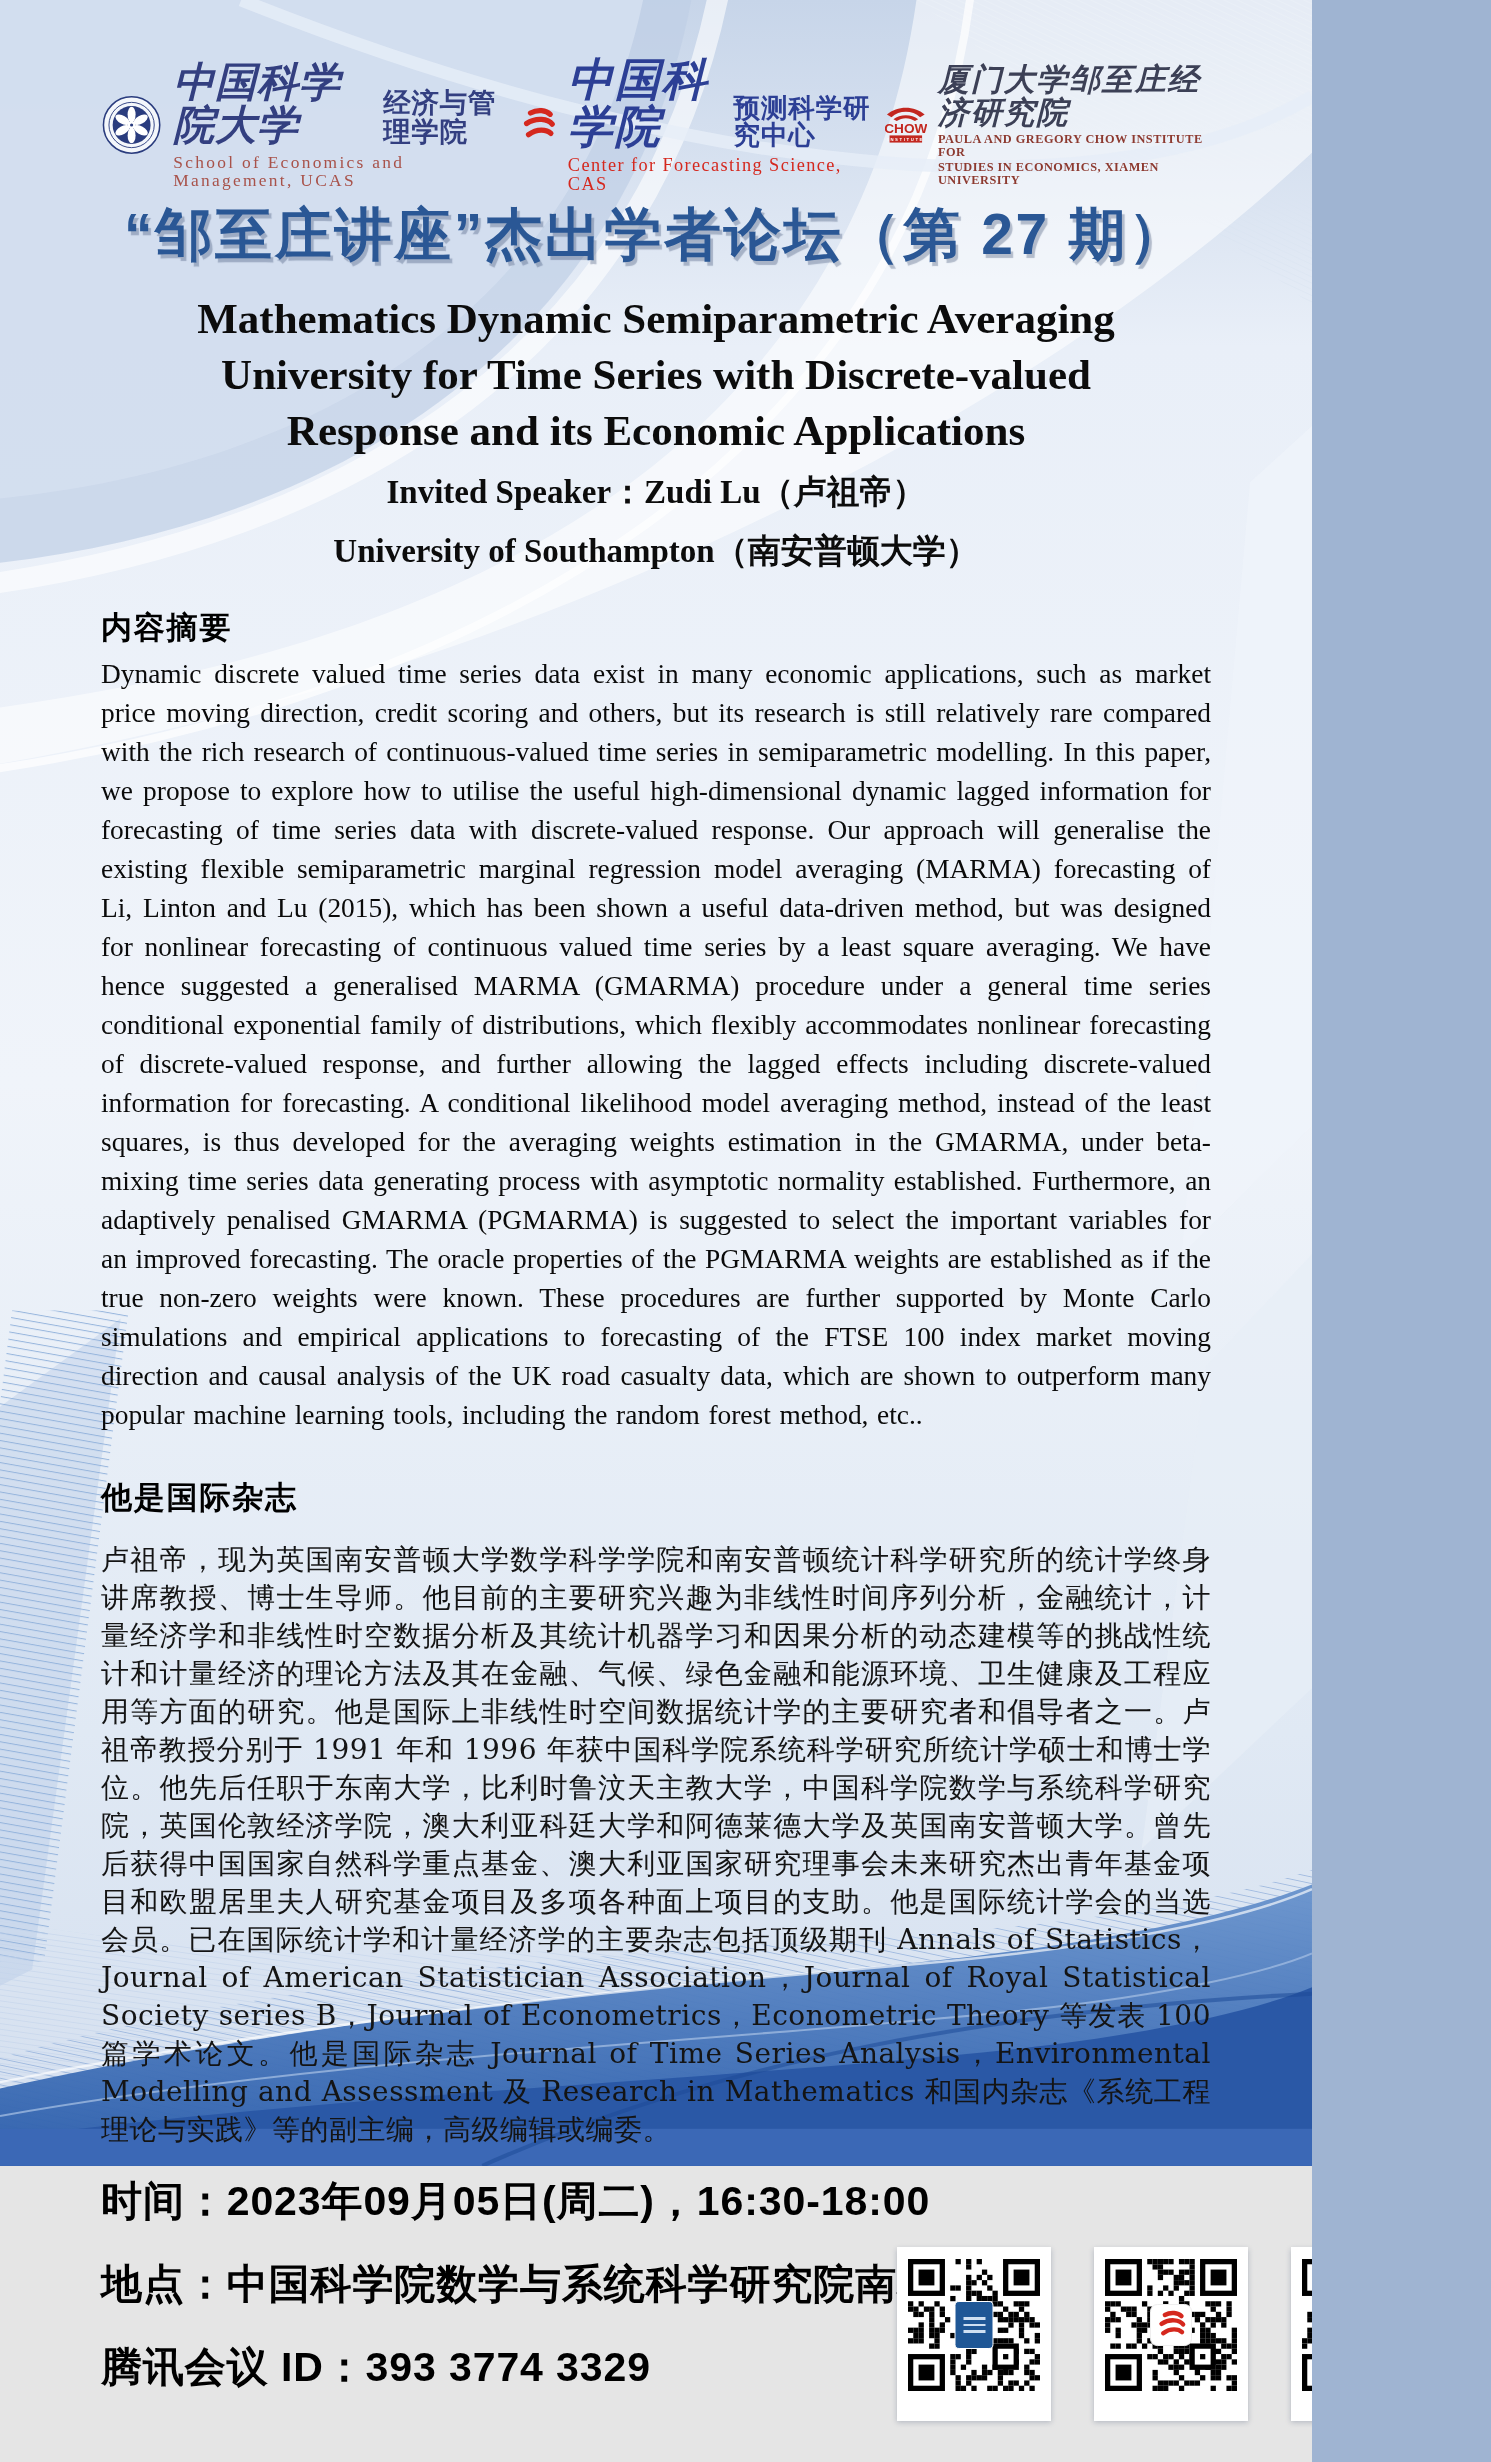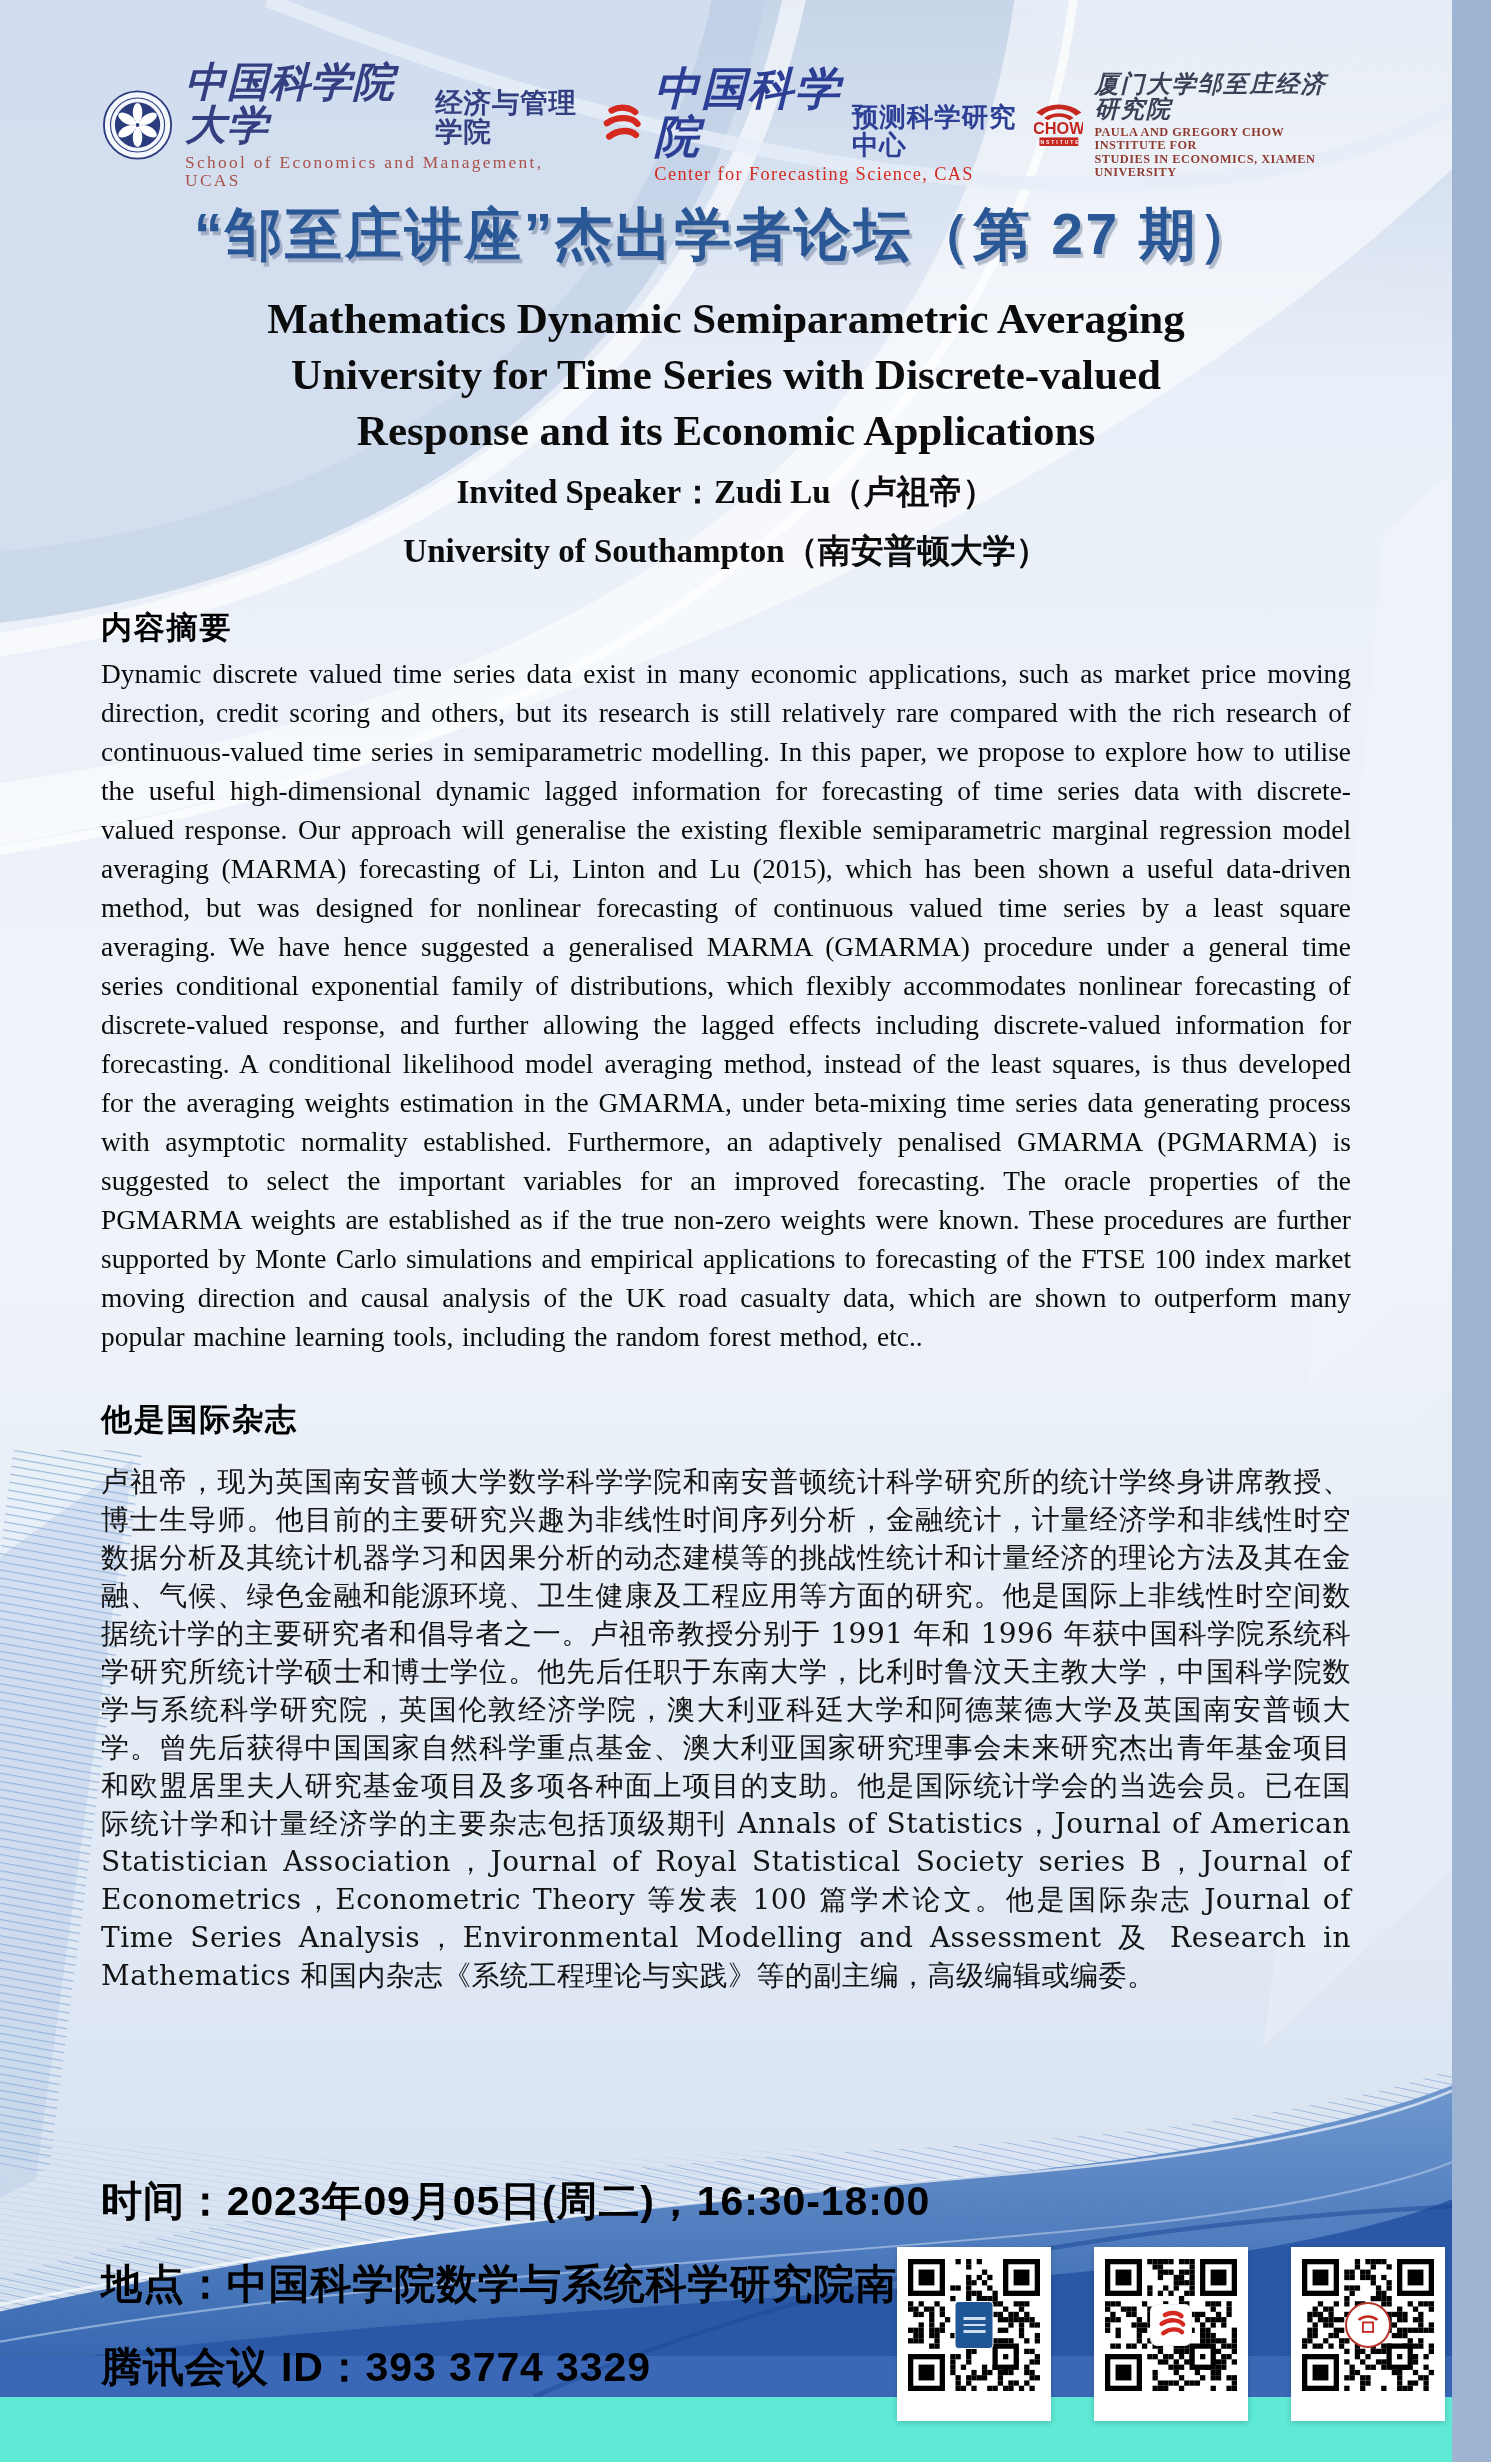"中国科学院大学" .page { background: #5eead4 -> #e5e5e5; width: 1452px -> 1312px }
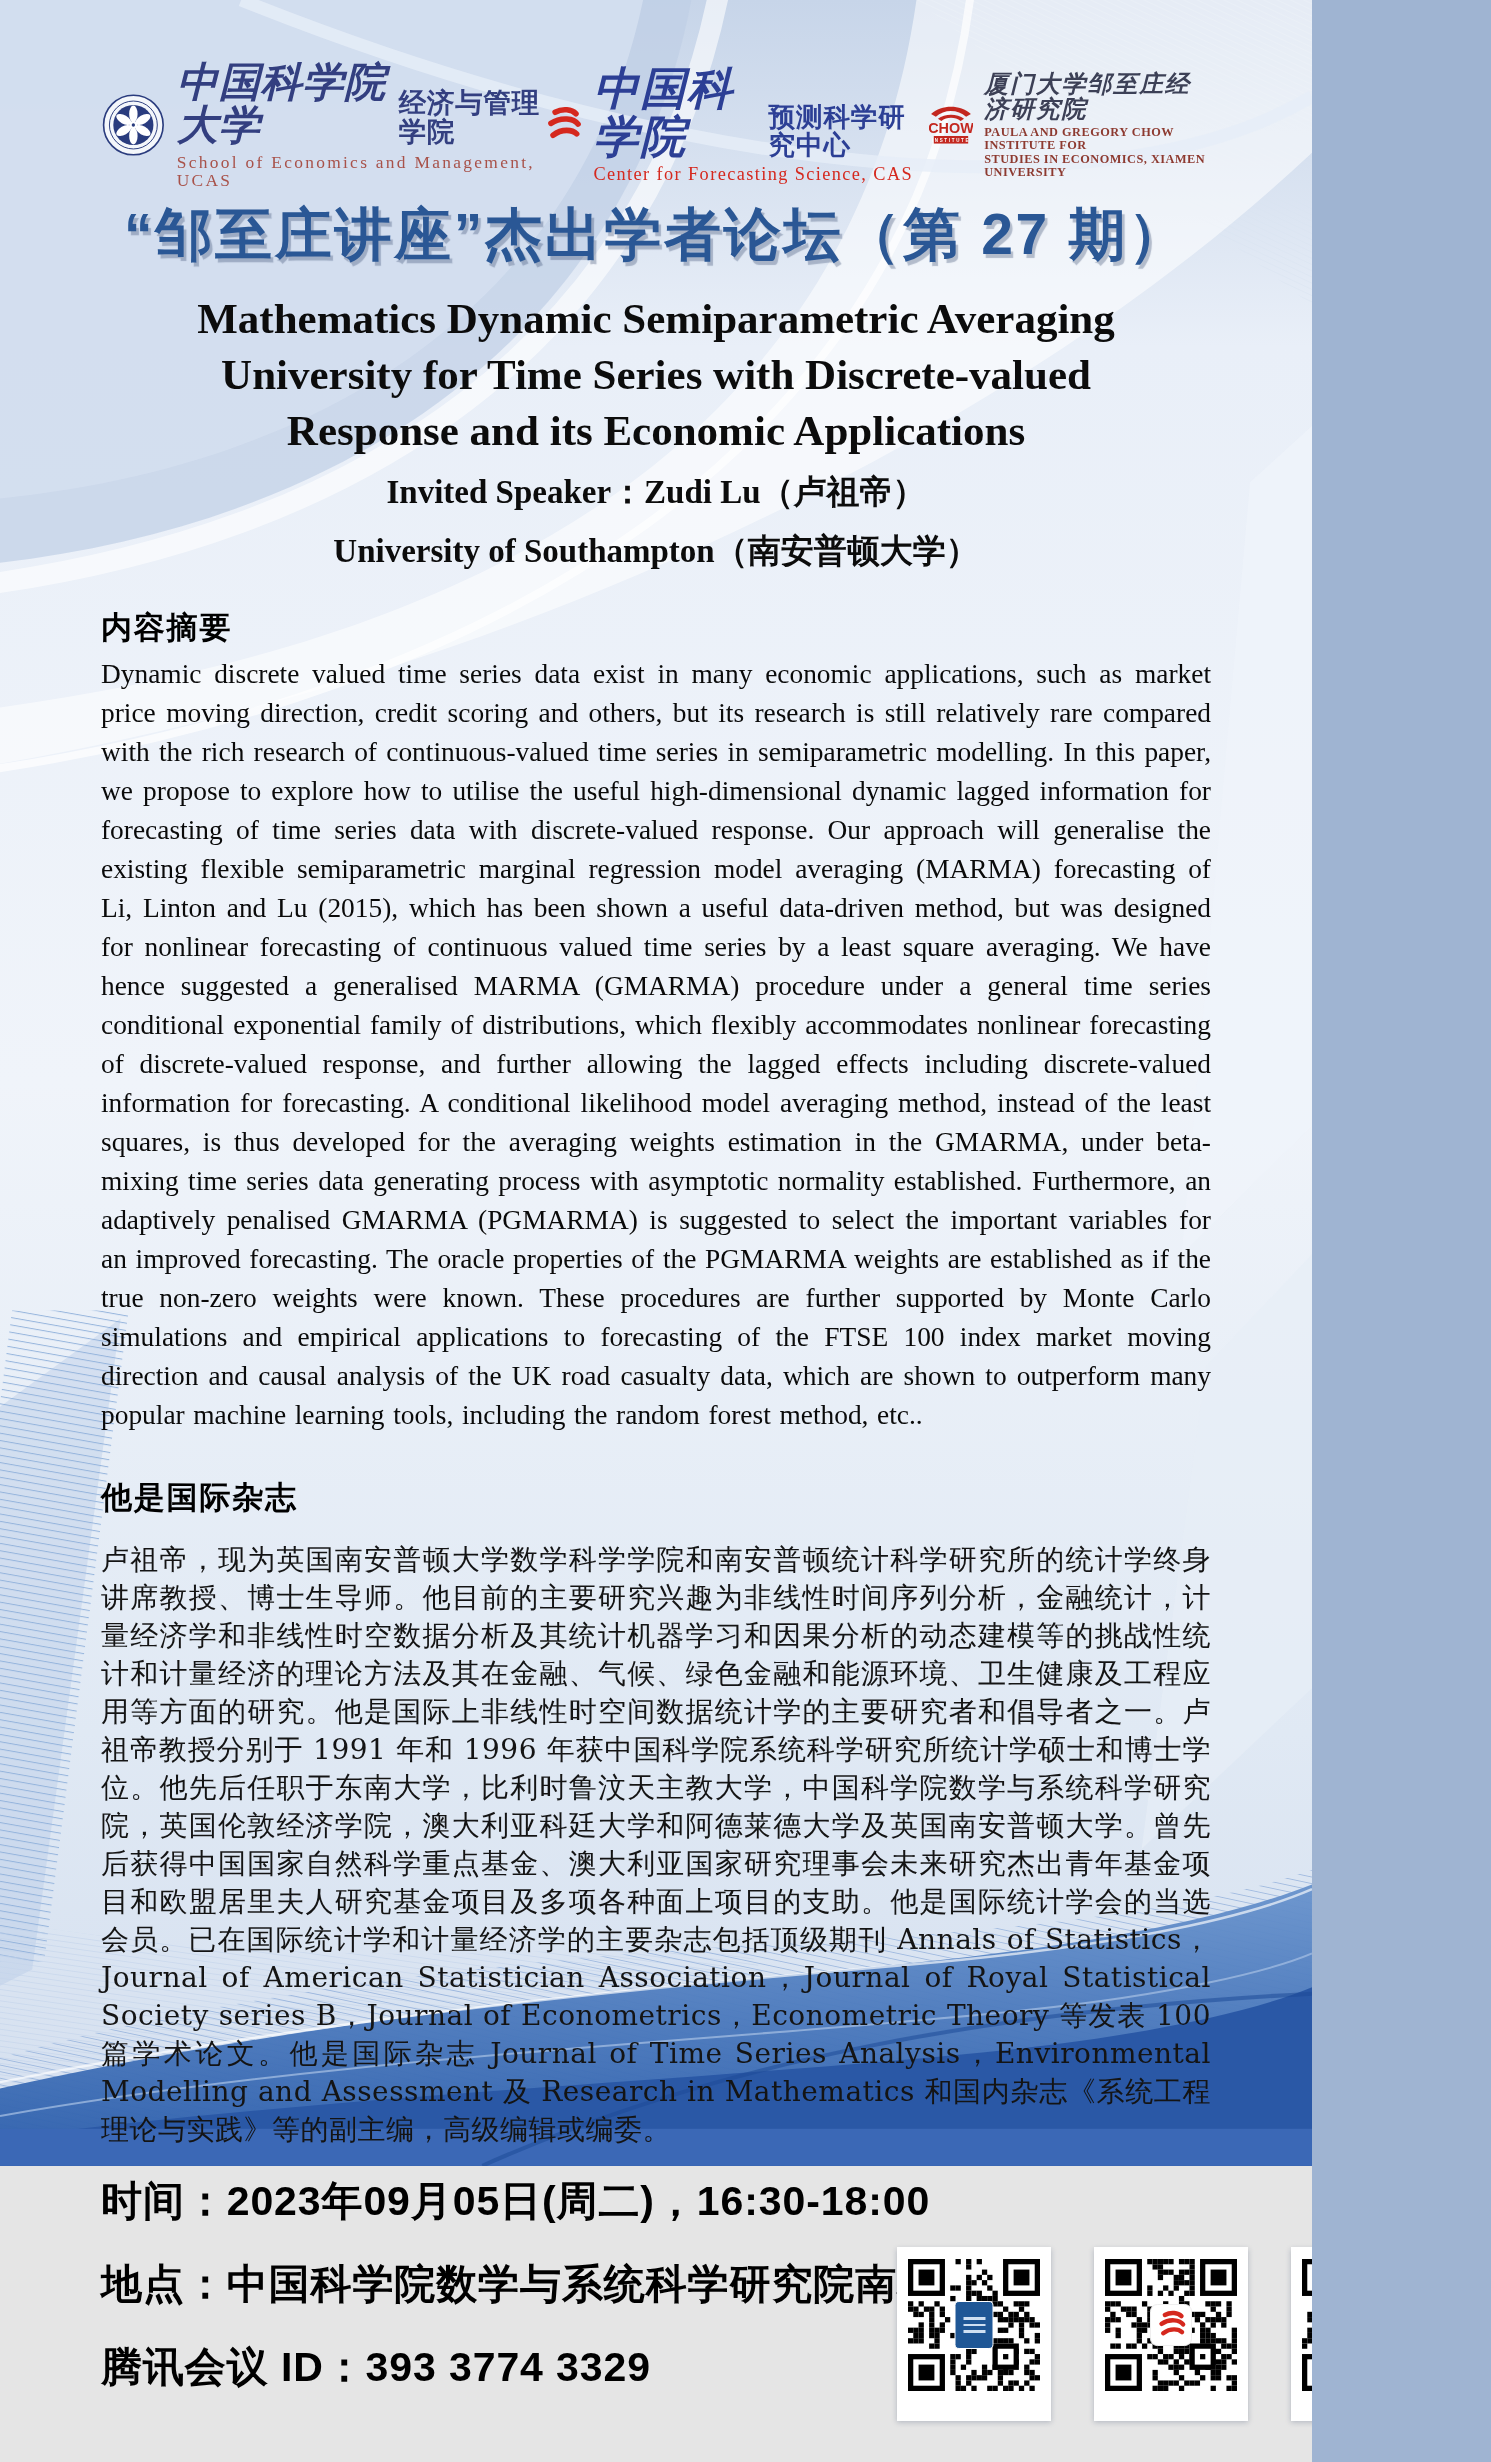"厦门大学邹至庄经济研究院" .l3-cn { font-size: 24px -> 31px }
